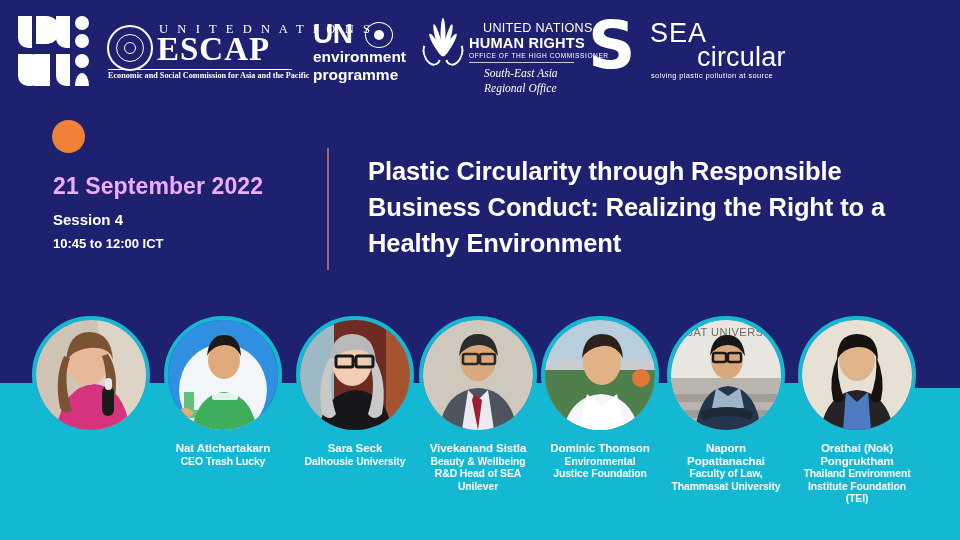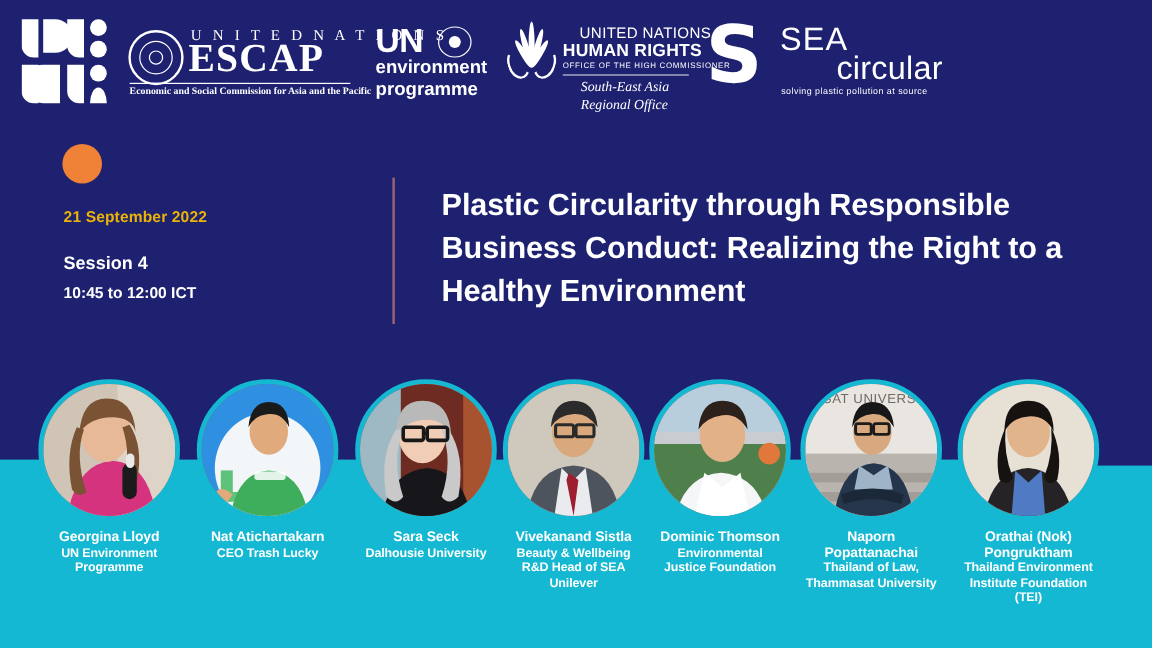"21 September 2022" .date { color: #eab308 -> #f0abfc; font-size: 13px -> 23px }
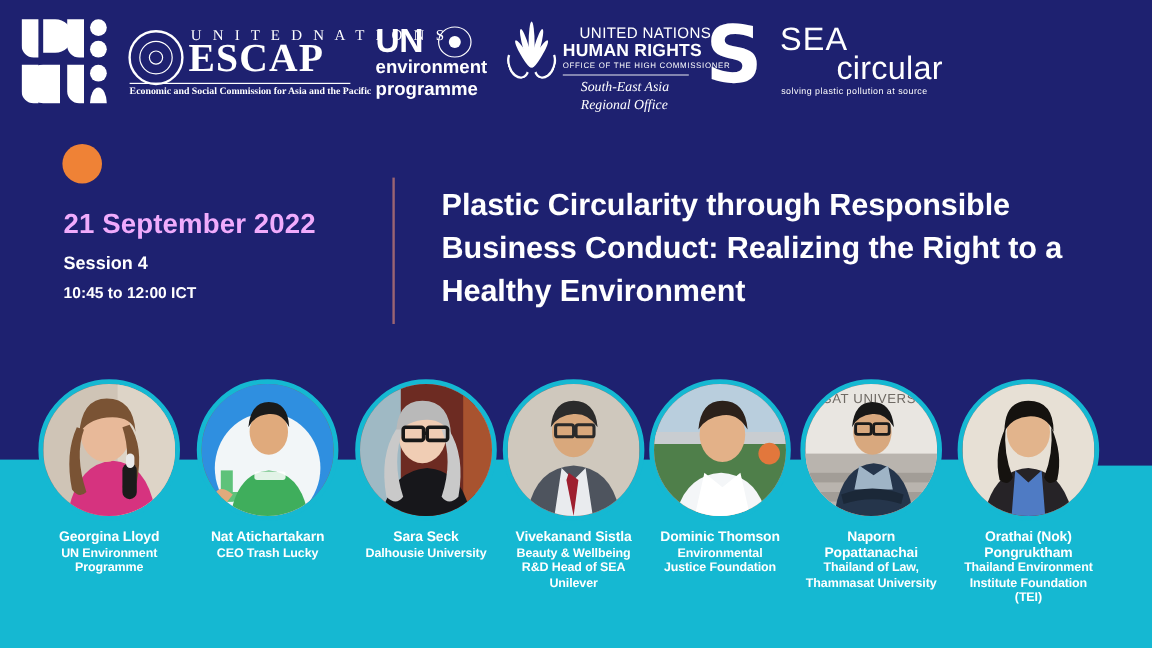"ASAT UNIVERSIT" .avatar { background: #737373 -> #0369a1 }
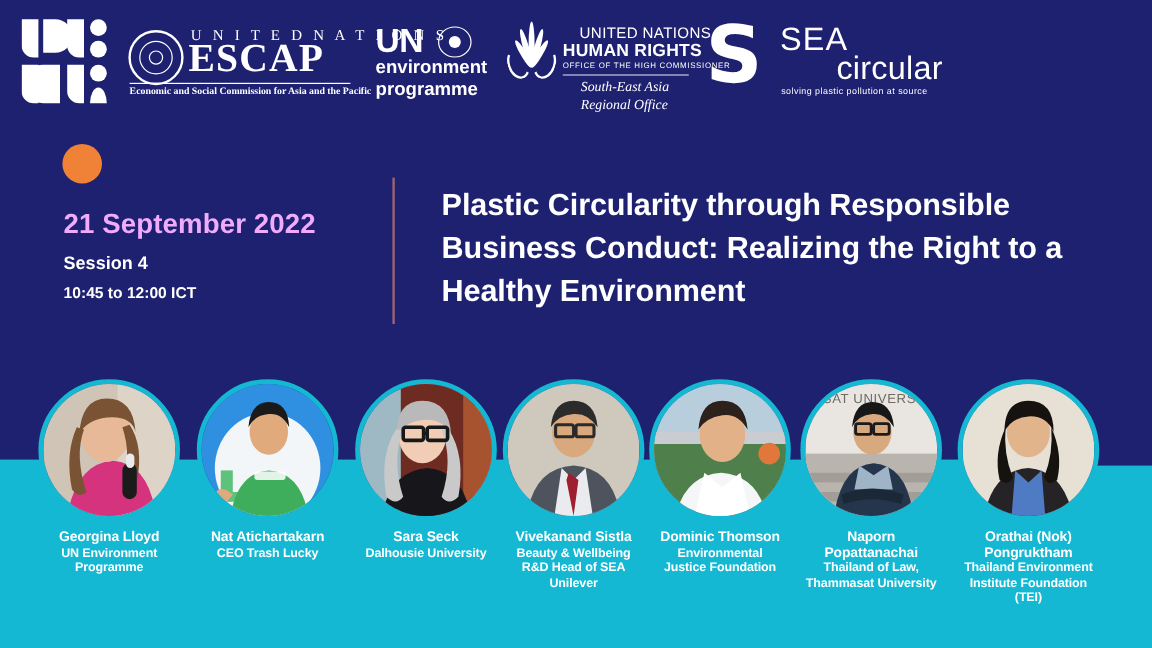"Georgina Lloyd" div.caption { html: <div> <span>Georgina Lloyd</span> <span>UN Environment Programme</span> </div> -> none }
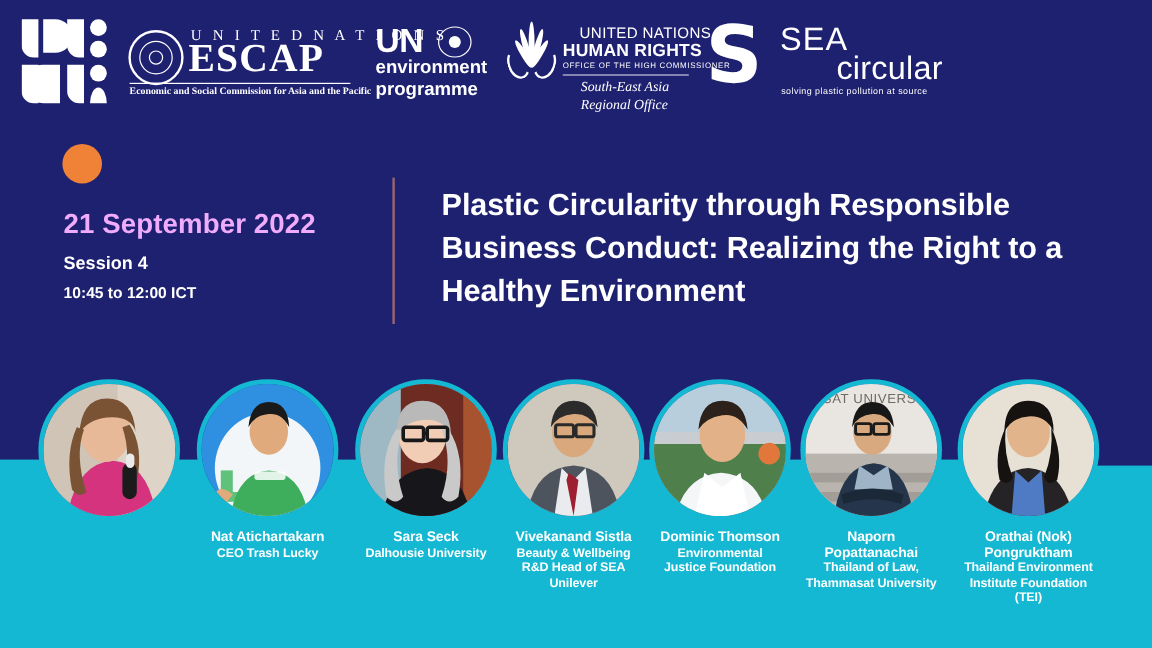"Thailand of Law," span.af { text: Thailand -> Faculty }
